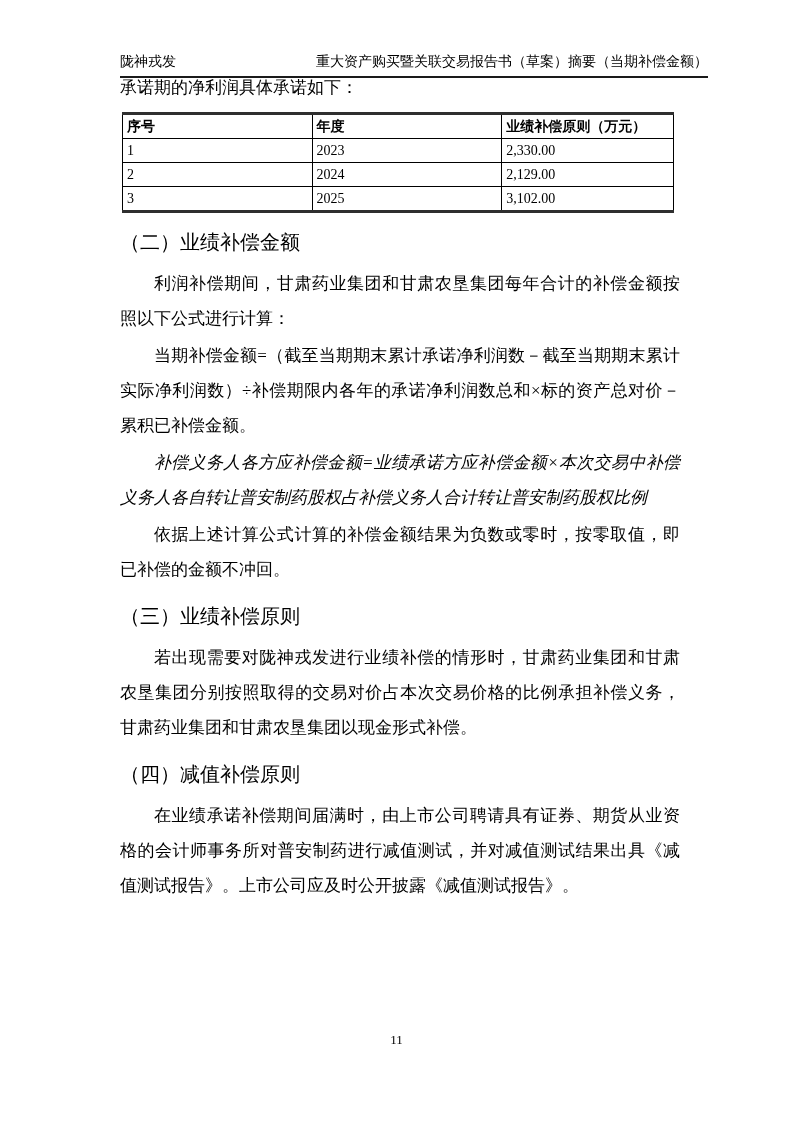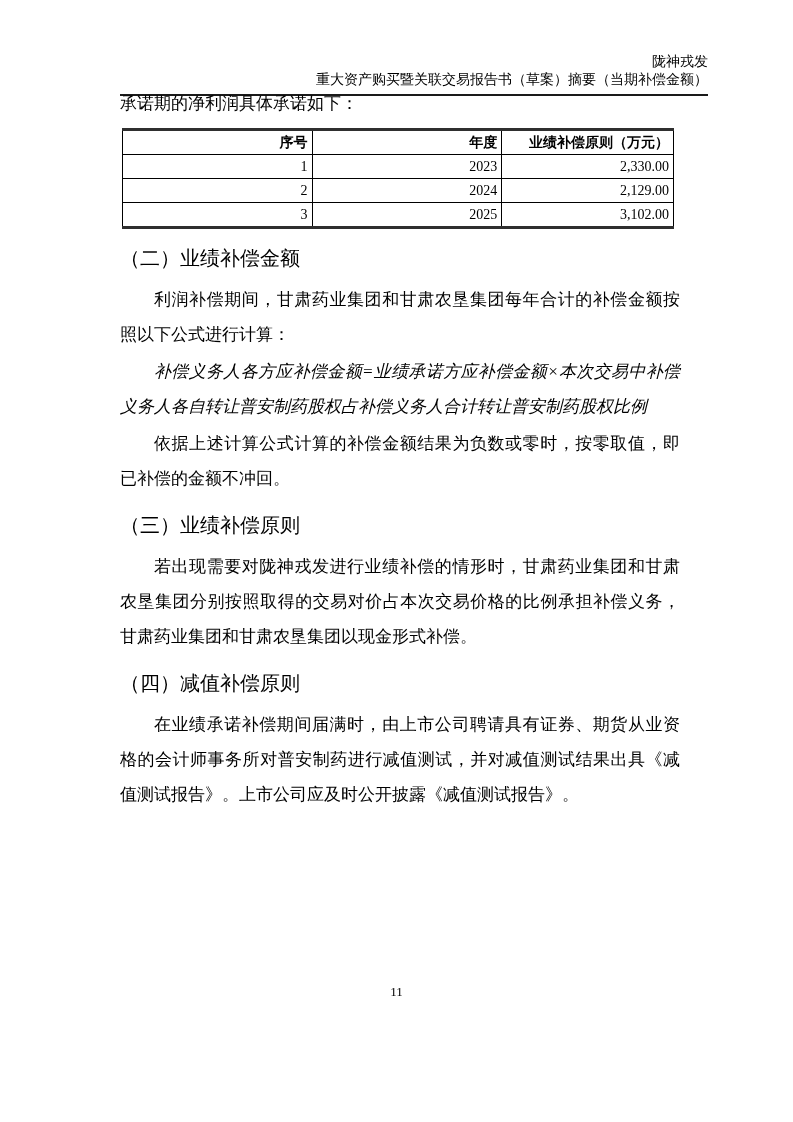"陇神戎发" .doc-header { flex-direction: column -> none; justify-content: none -> space-between }
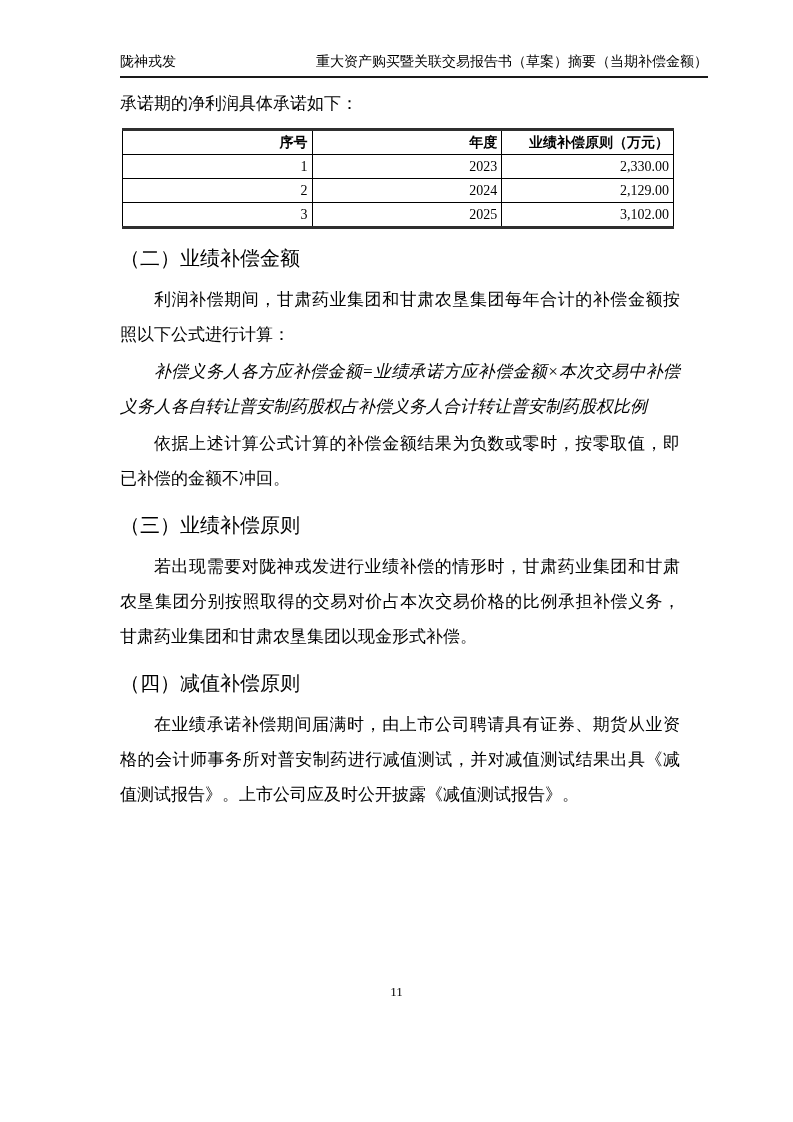"承诺期的净利润具体承诺如下：" .content { top: 86px -> 70px }
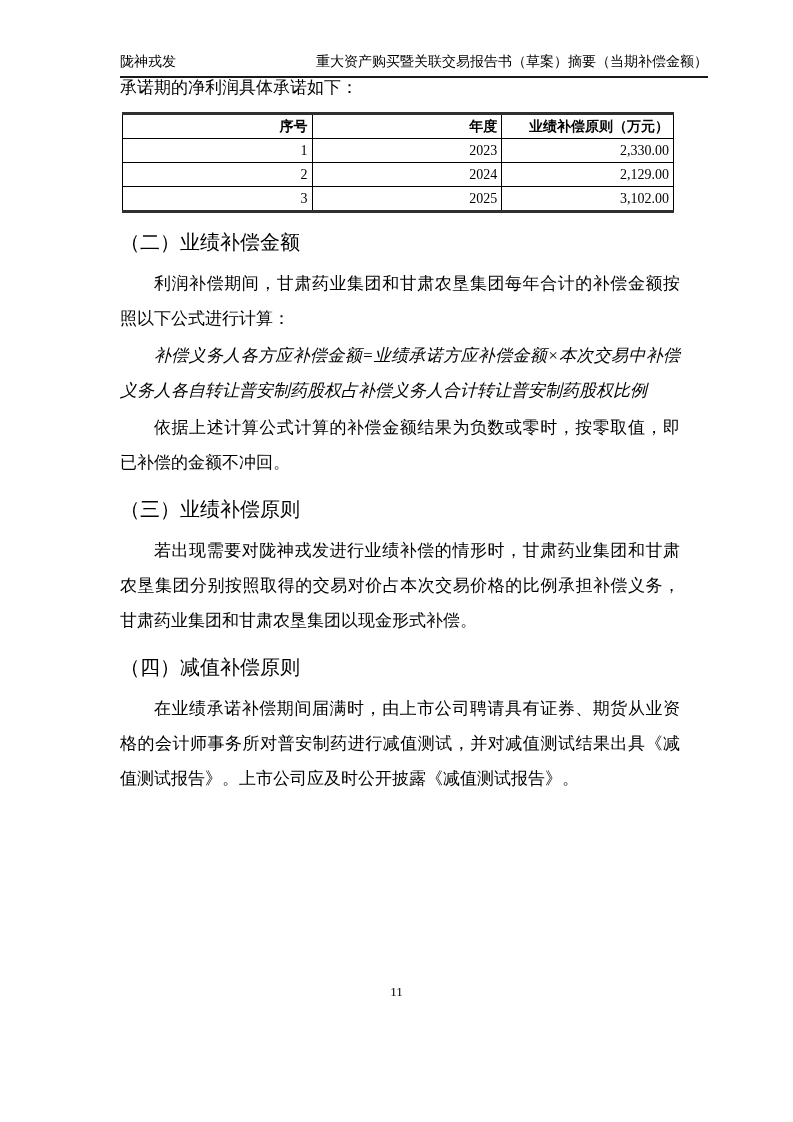"序号" table.commit-table th, table.commit-table td { text-align: right -> left }
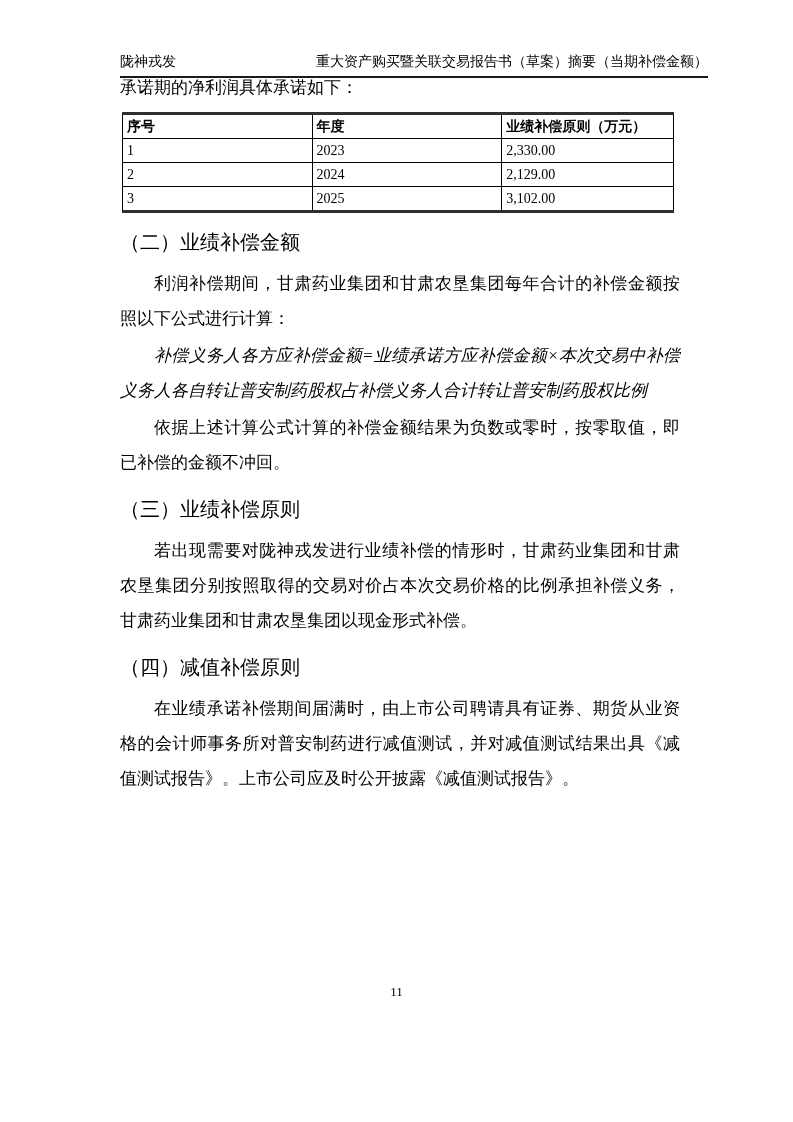"当期补偿金额=（截至当期期末累计承诺净利润数－截至当期期末累计实际净利润数）÷补" p.body-para { html: none -> <p>当期补偿金额=（截至当期期末累计承诺净利润数－截至当期期末累计实际净利润数）÷补偿期限内各年的承诺净利润数总和×标的资产总对价－累积已补偿金额。</p> }
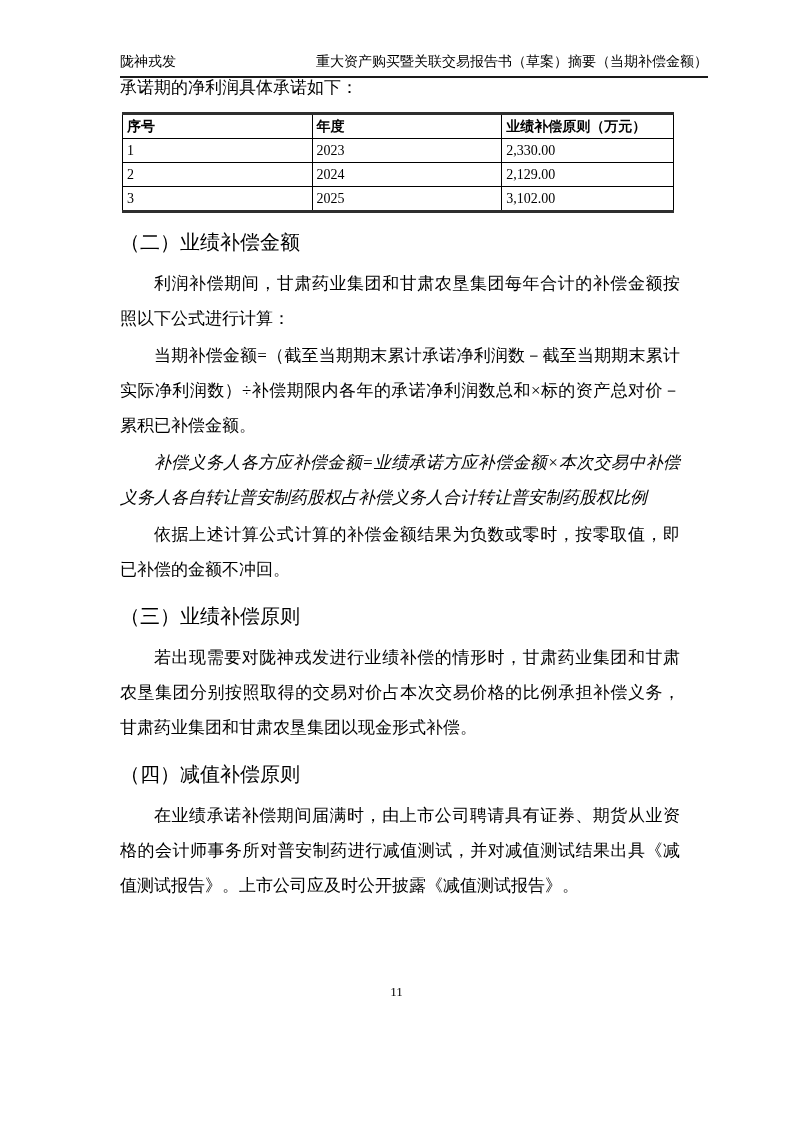"11" .page-footer { top: 984px -> 1032px }
